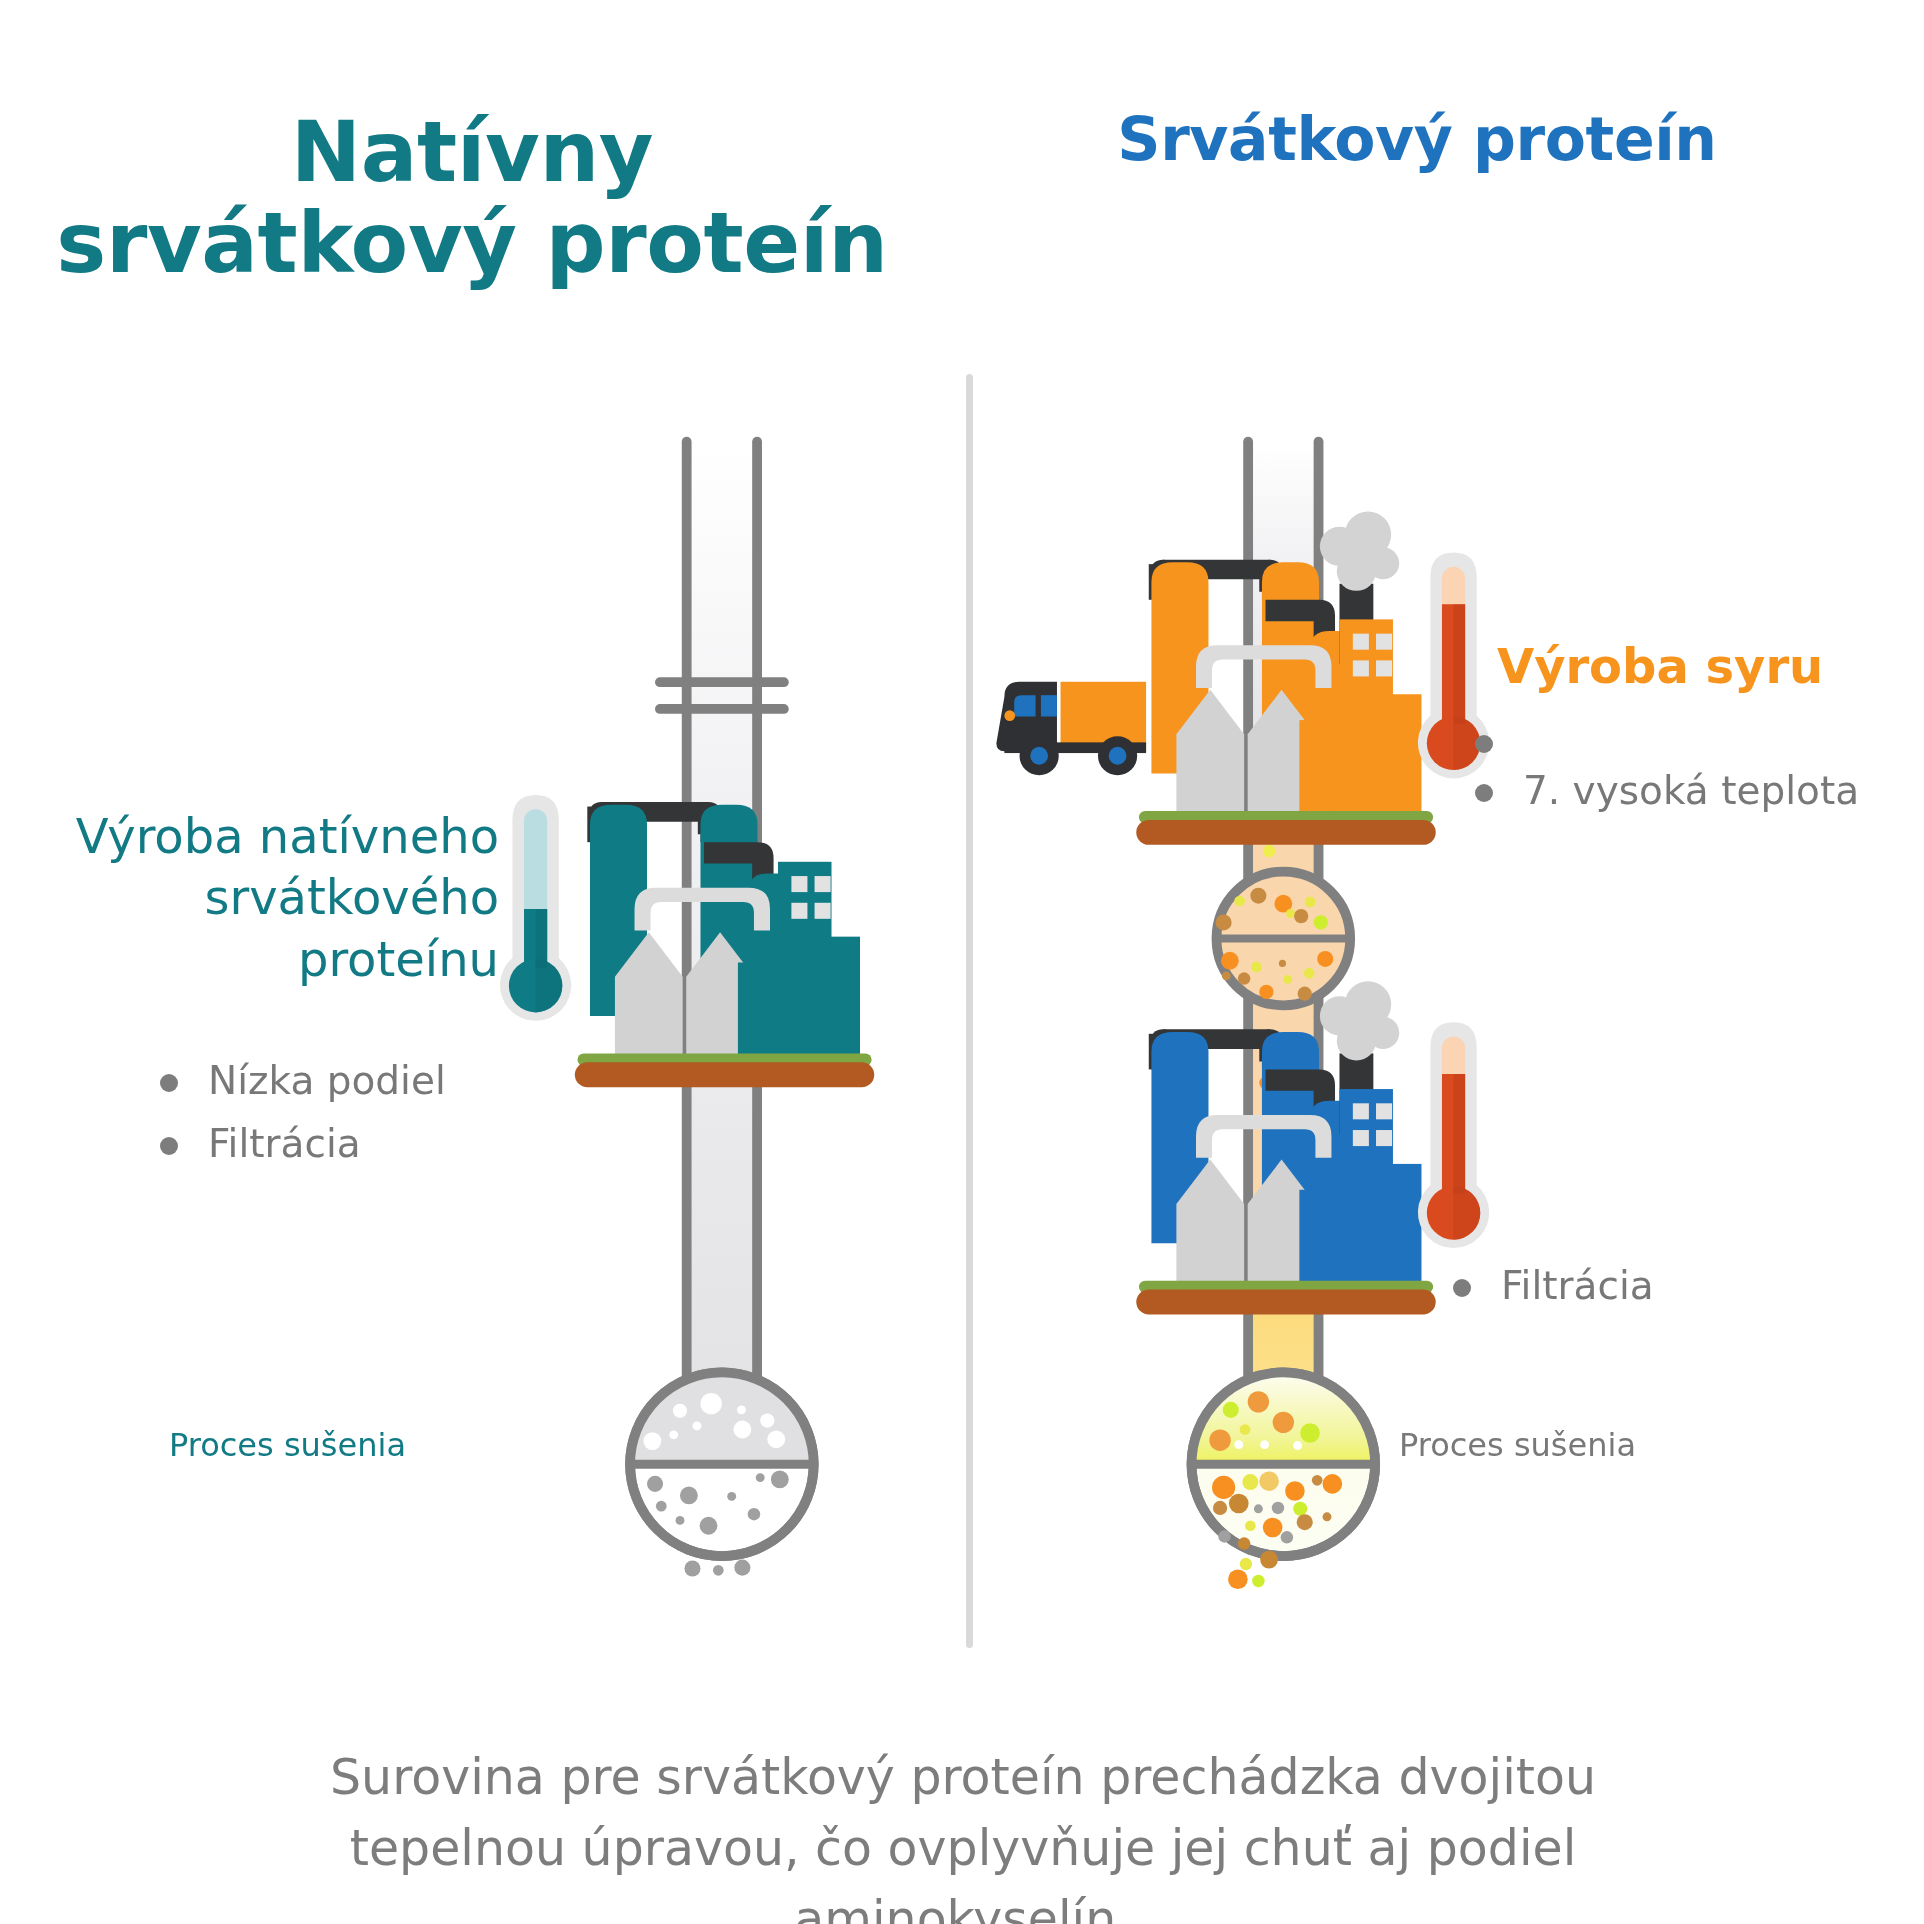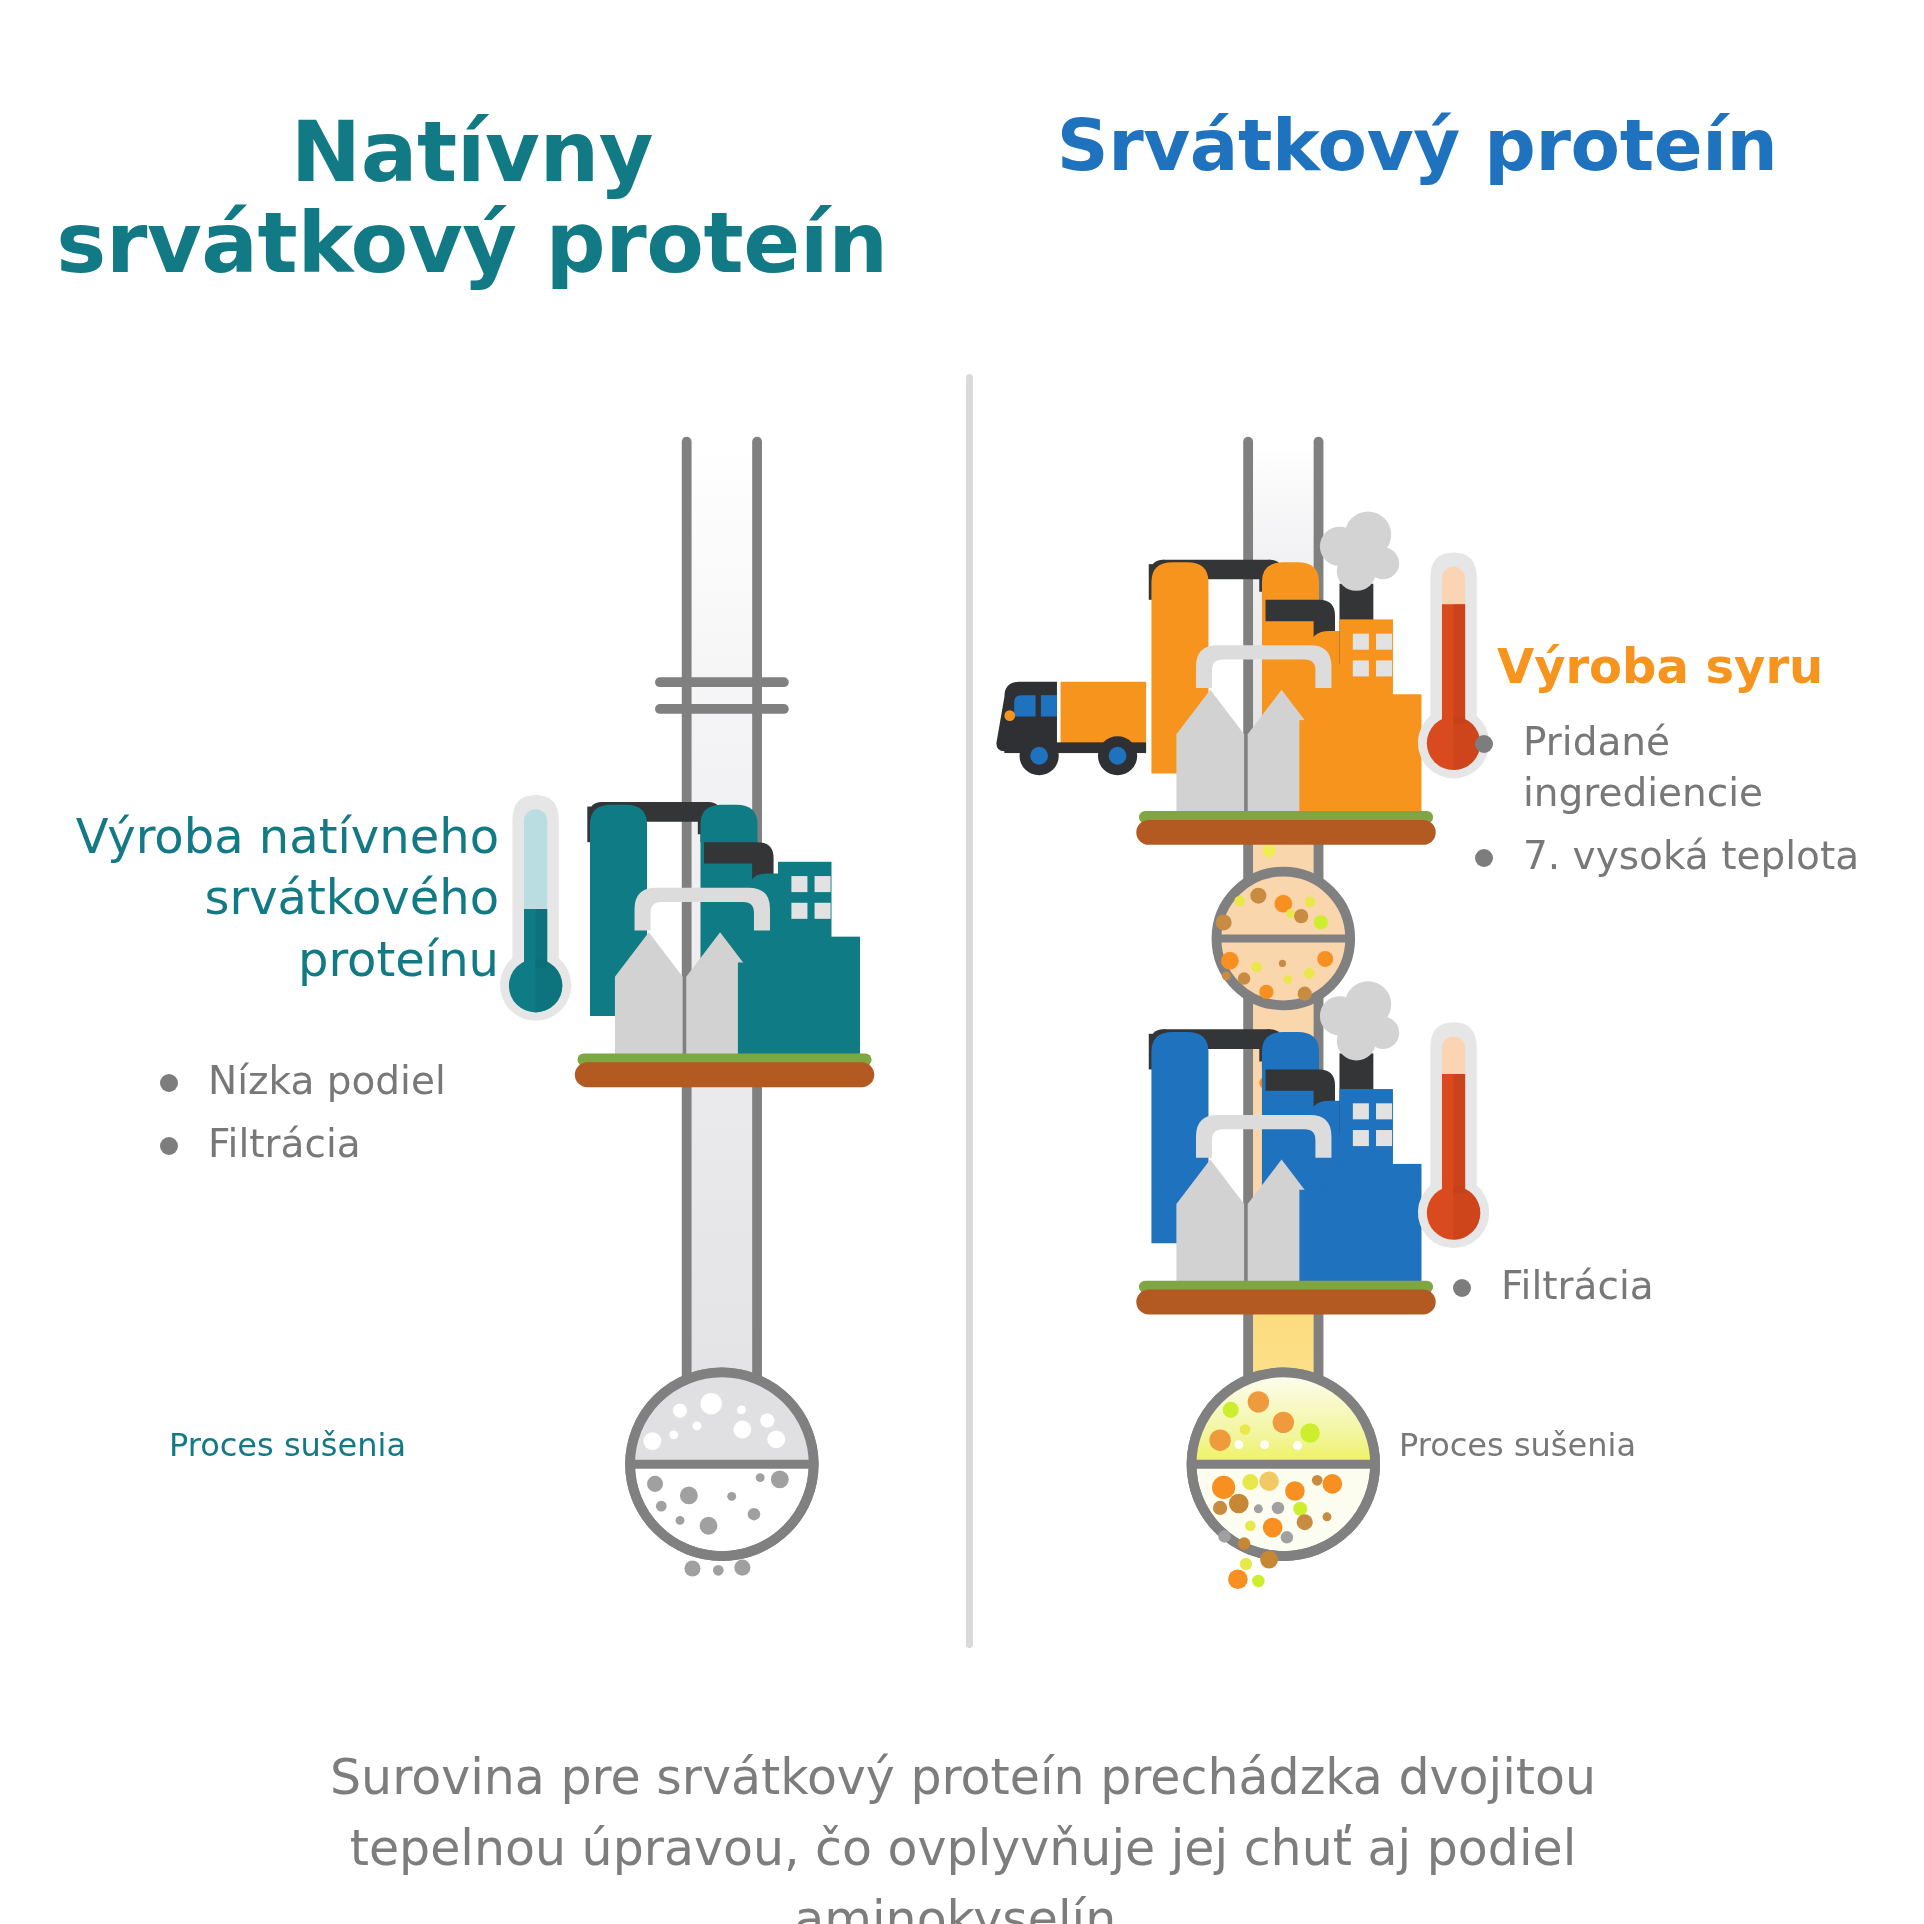"Srvátkový proteín" #title-right { font-size: 72px -> 60px }
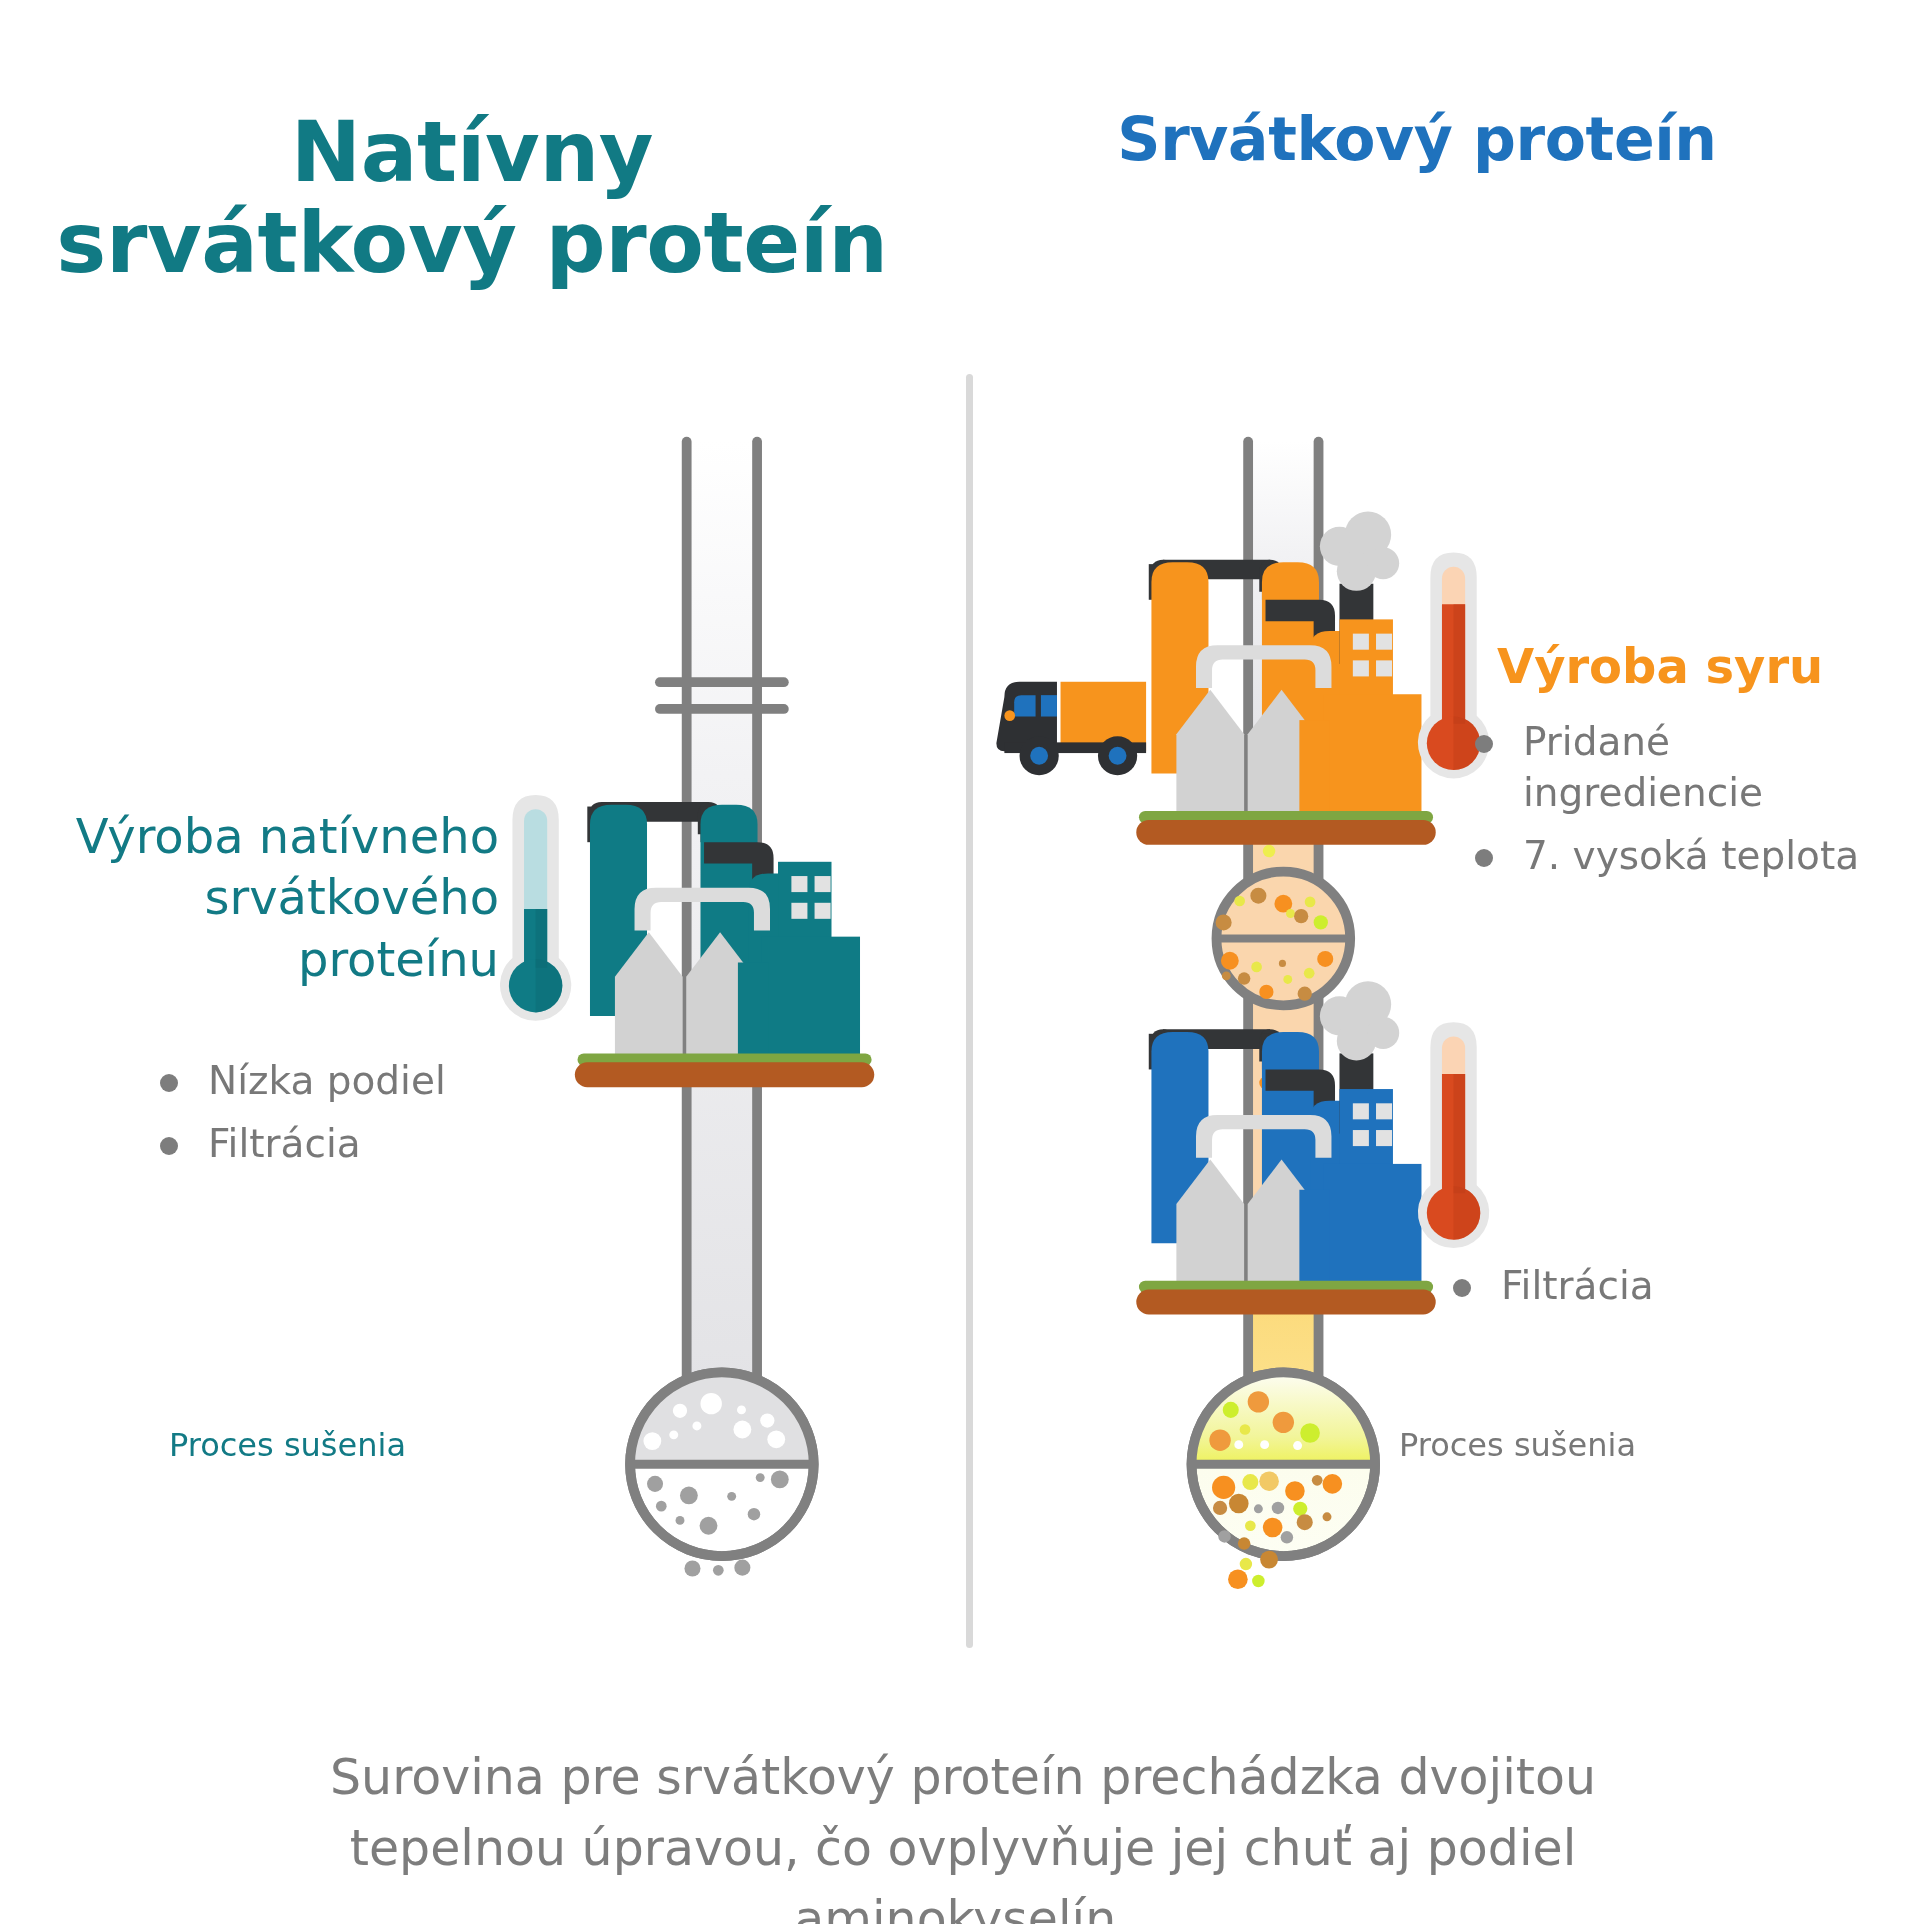"Pridané ingrediencie" span.bullet-text { html: <span>Pridané ingrediencie</span> -> none }
